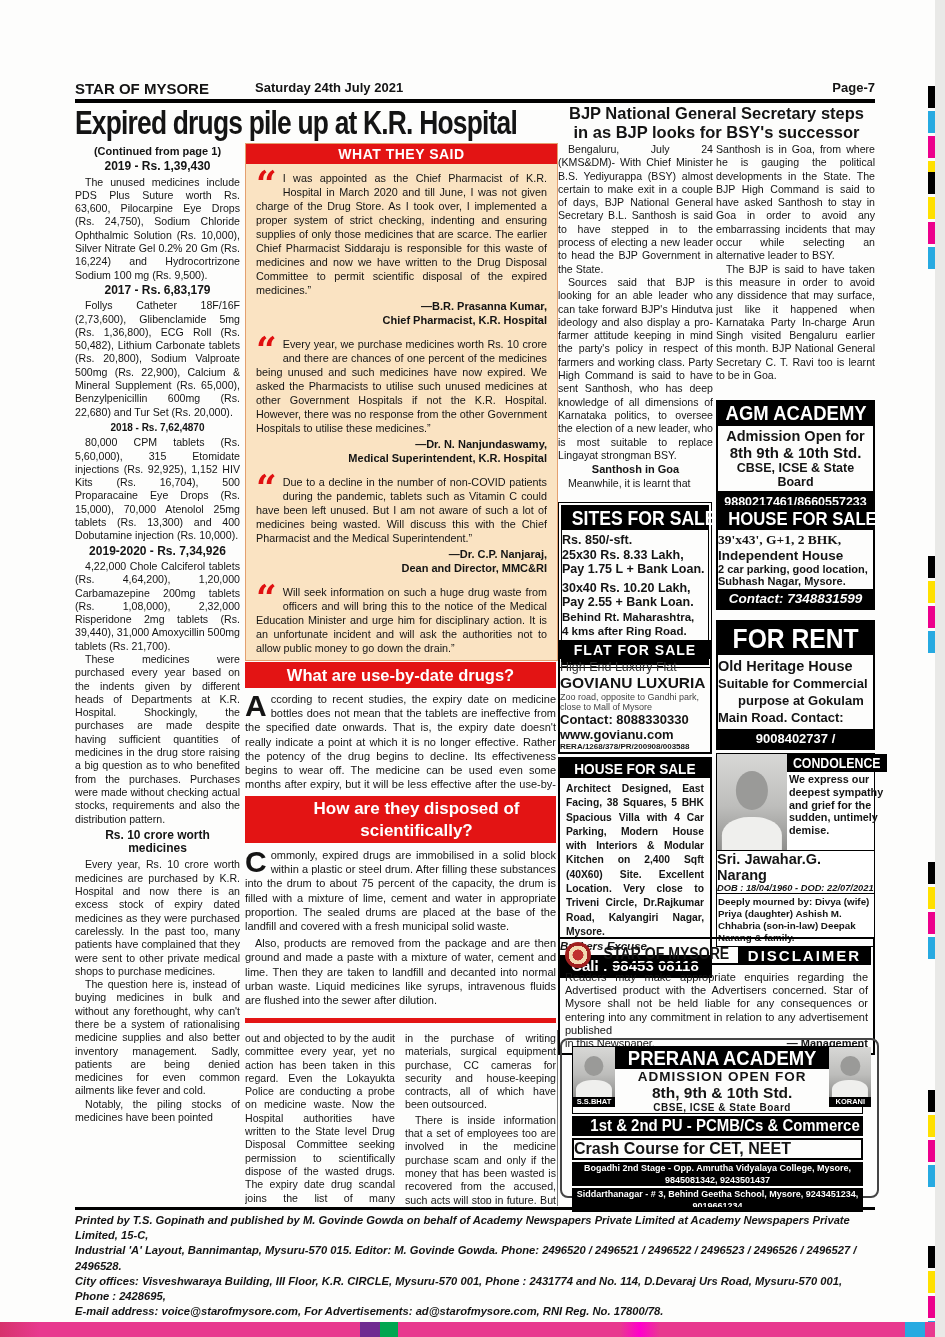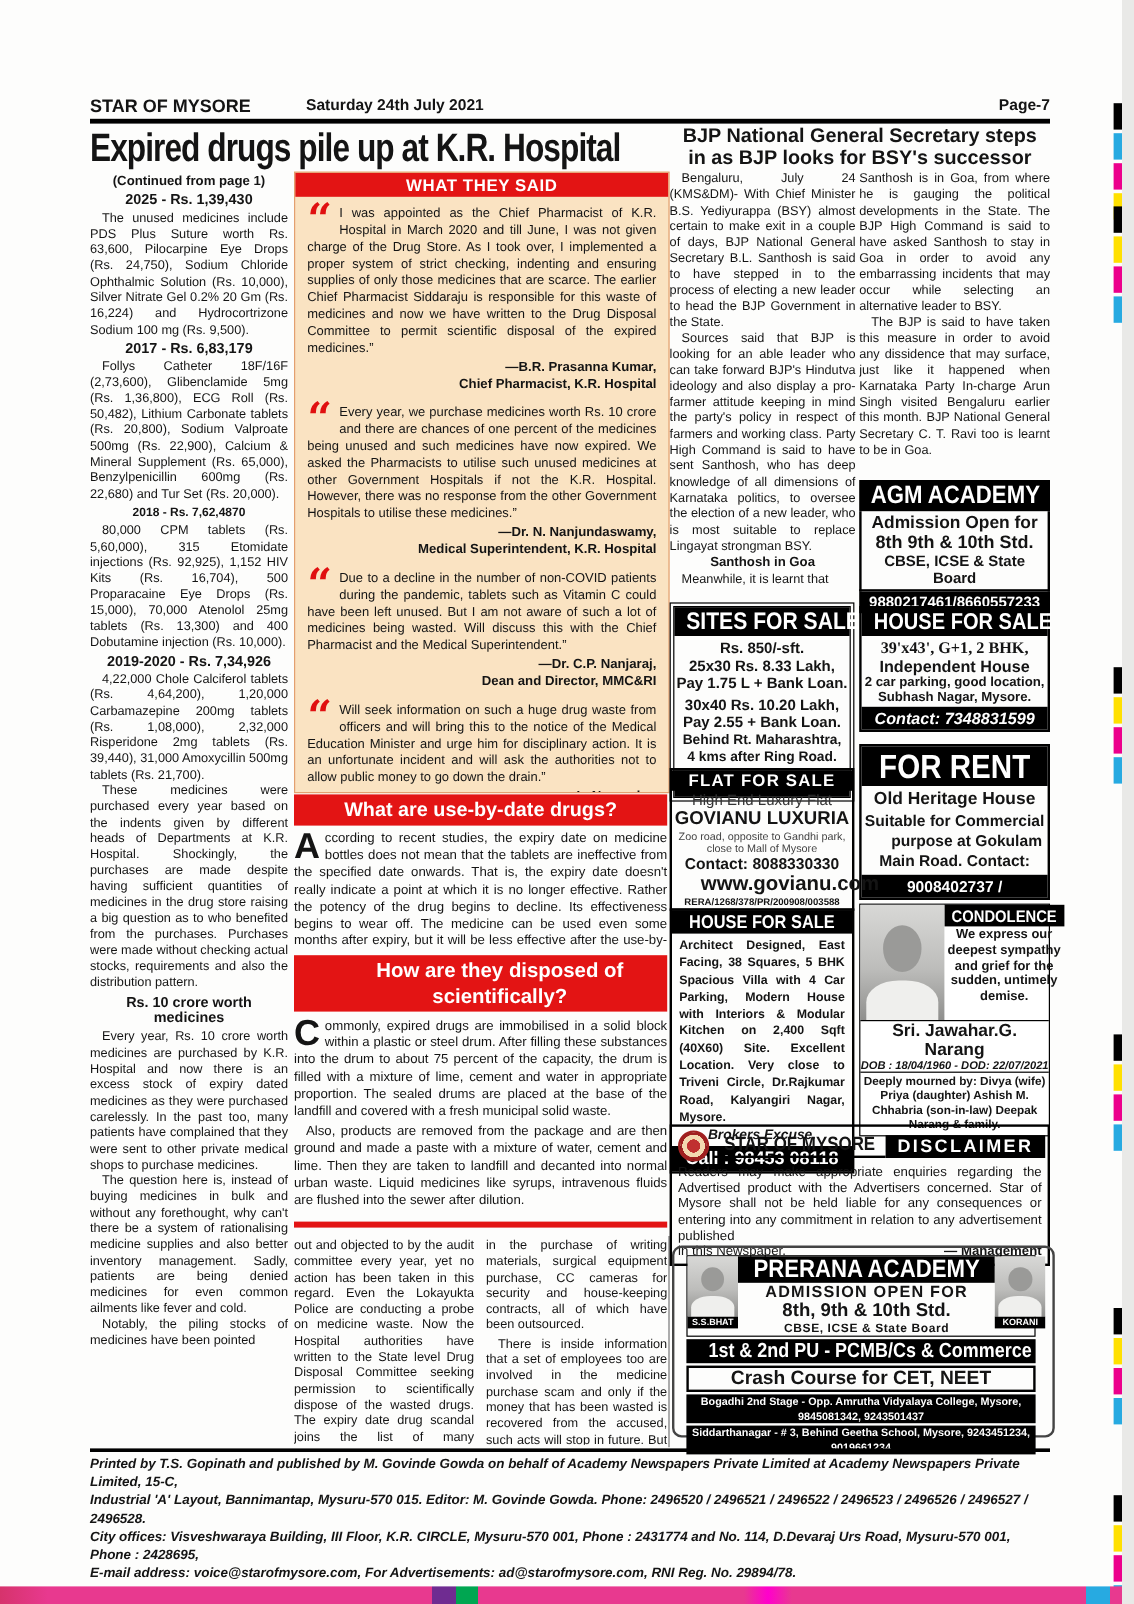"2025 - Rs. 1,39,430" div.ctrhead { text: 2025 -> 2019 }
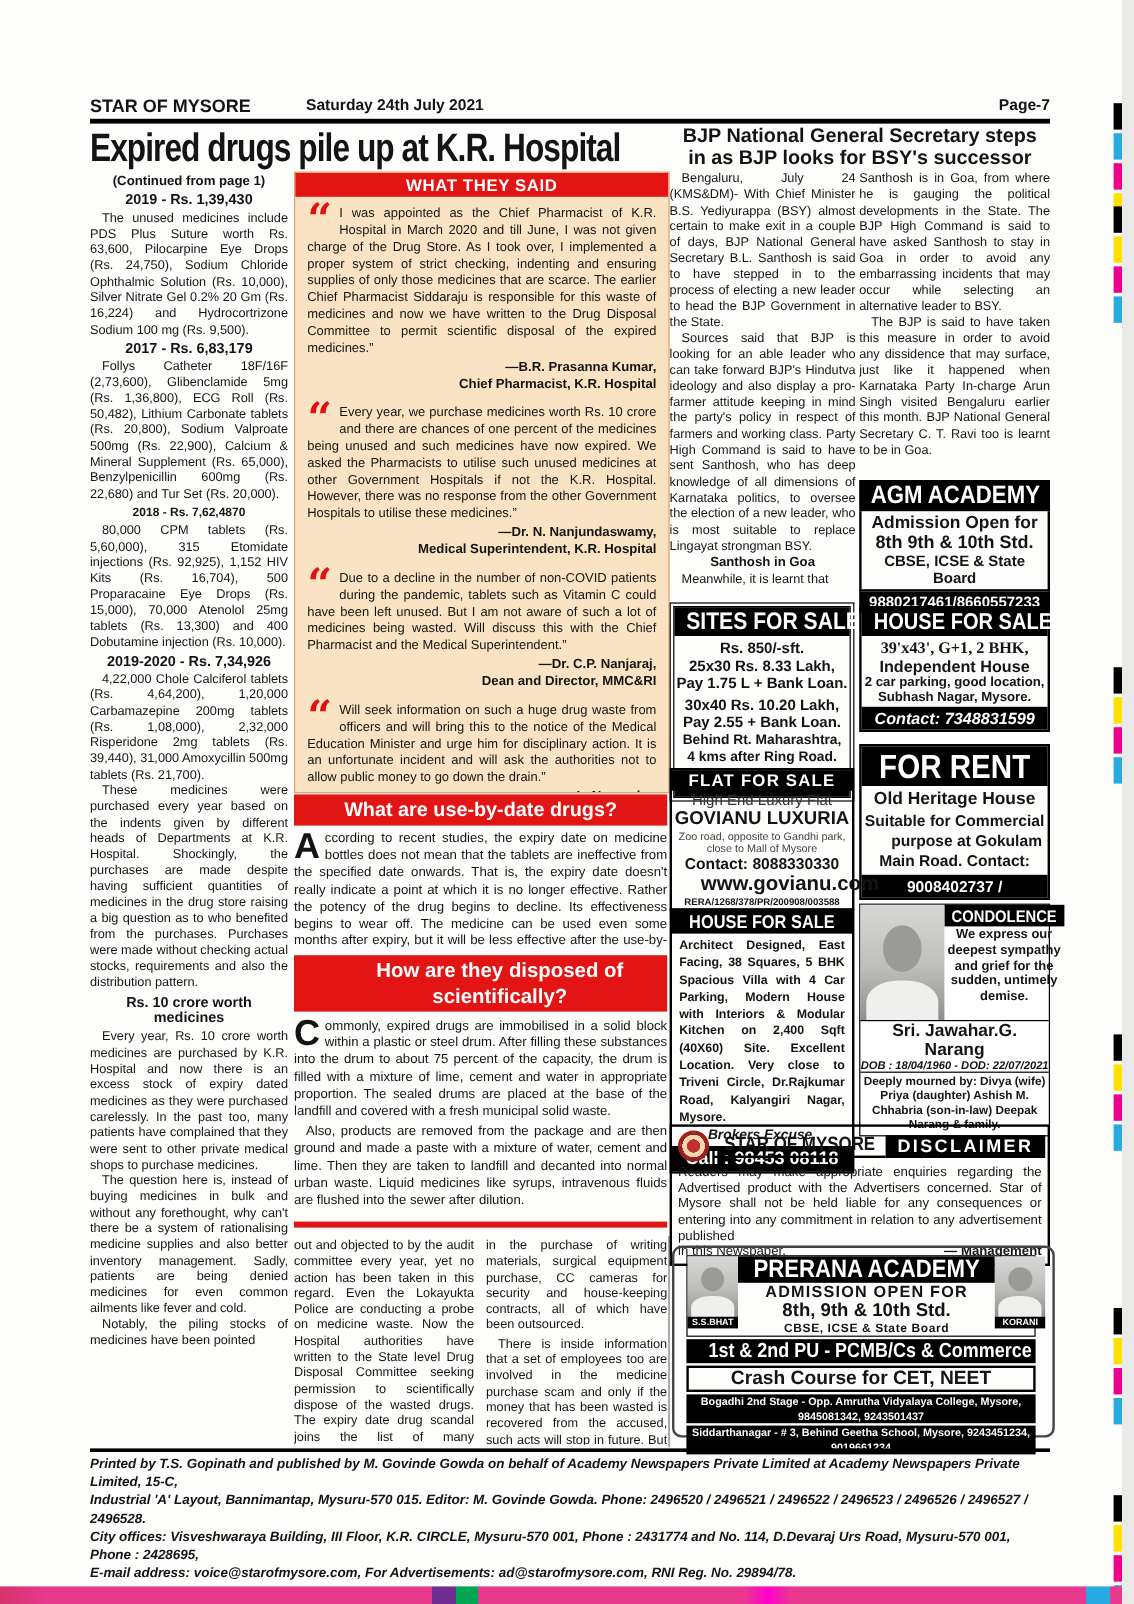"Rs. 850/-sft." .adcenter { text-align: center -> none }
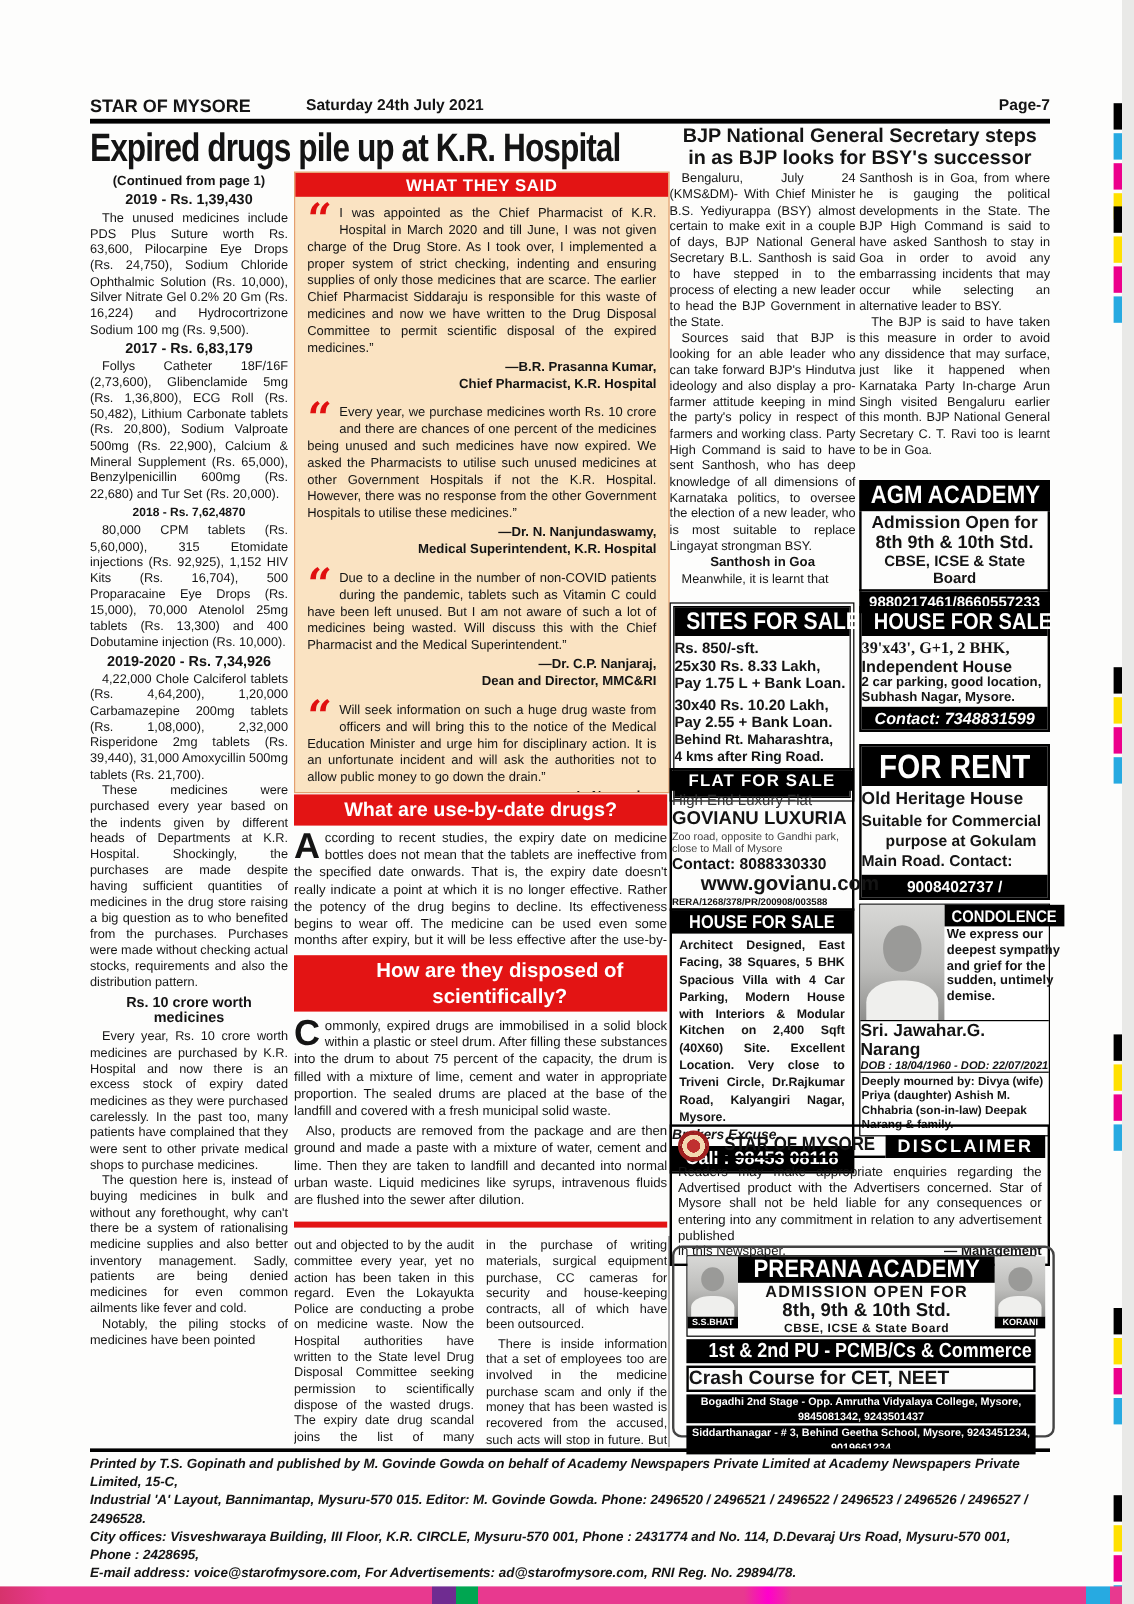"www.govianu.com" div { font-size: 17px -> 13px; padding-left: 24px -> none }
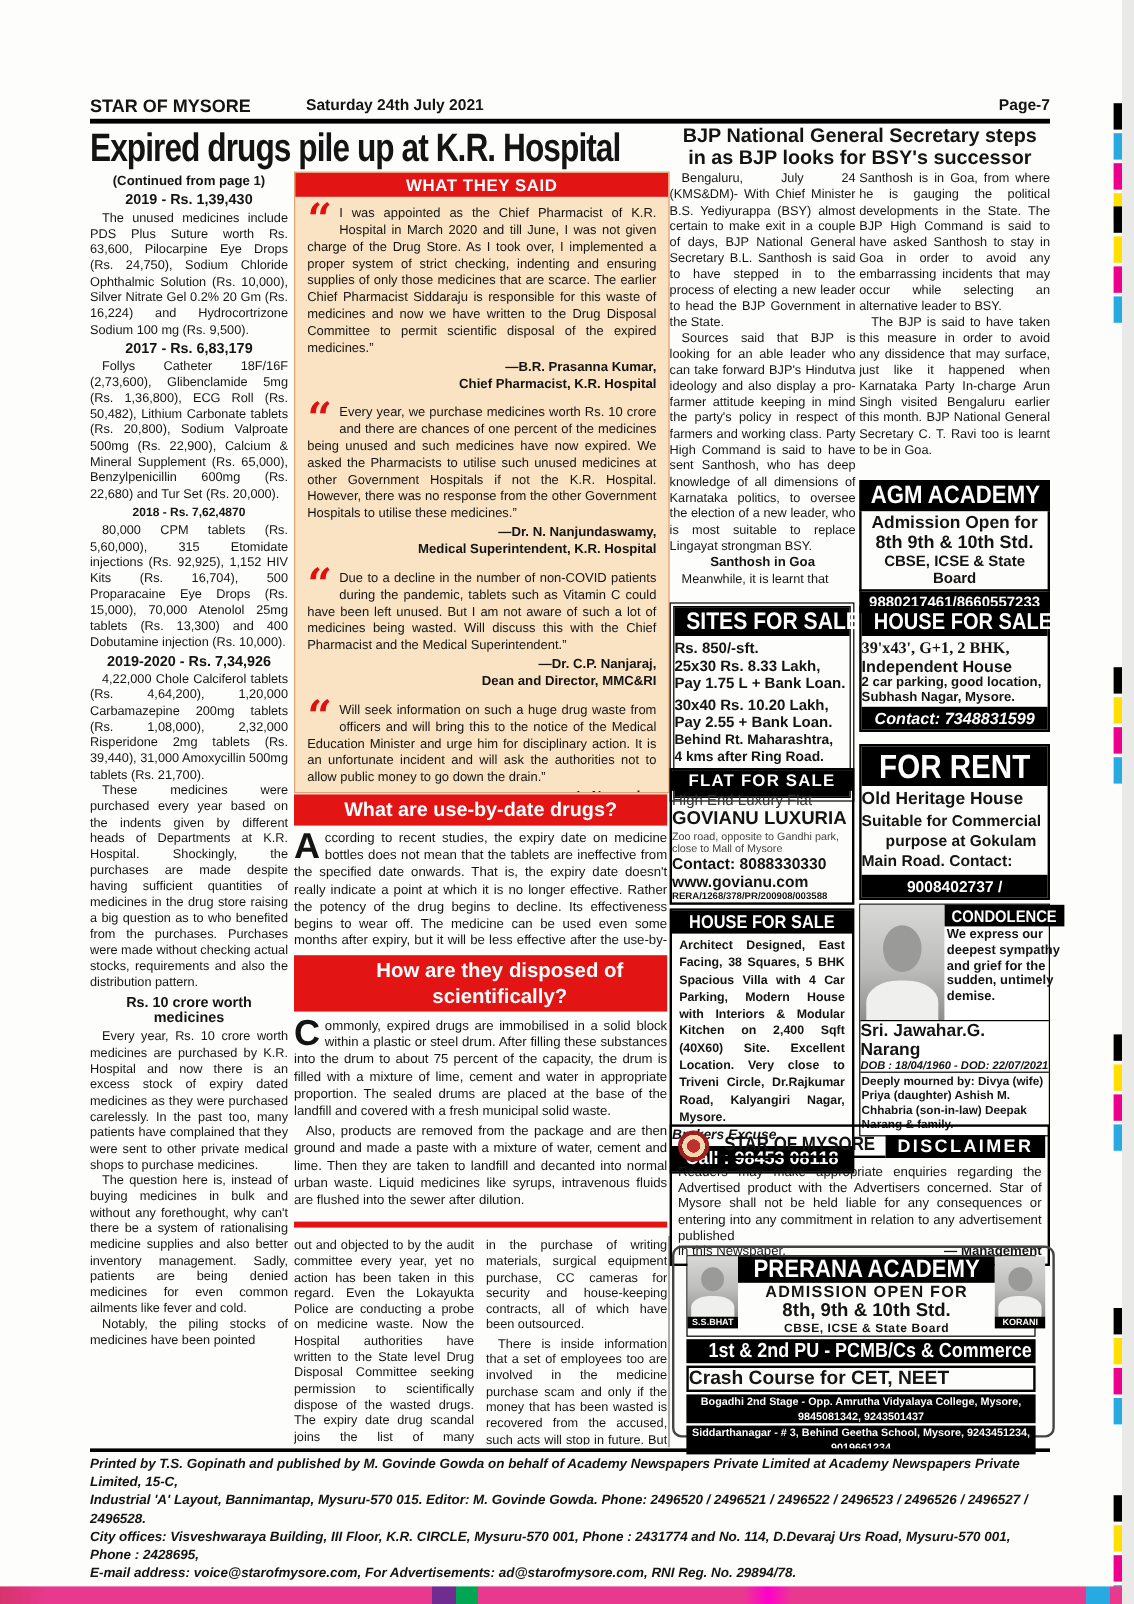"E-mail address: voice@starofmysore.com," div { text: 29894/78 -> 17800/78 }
